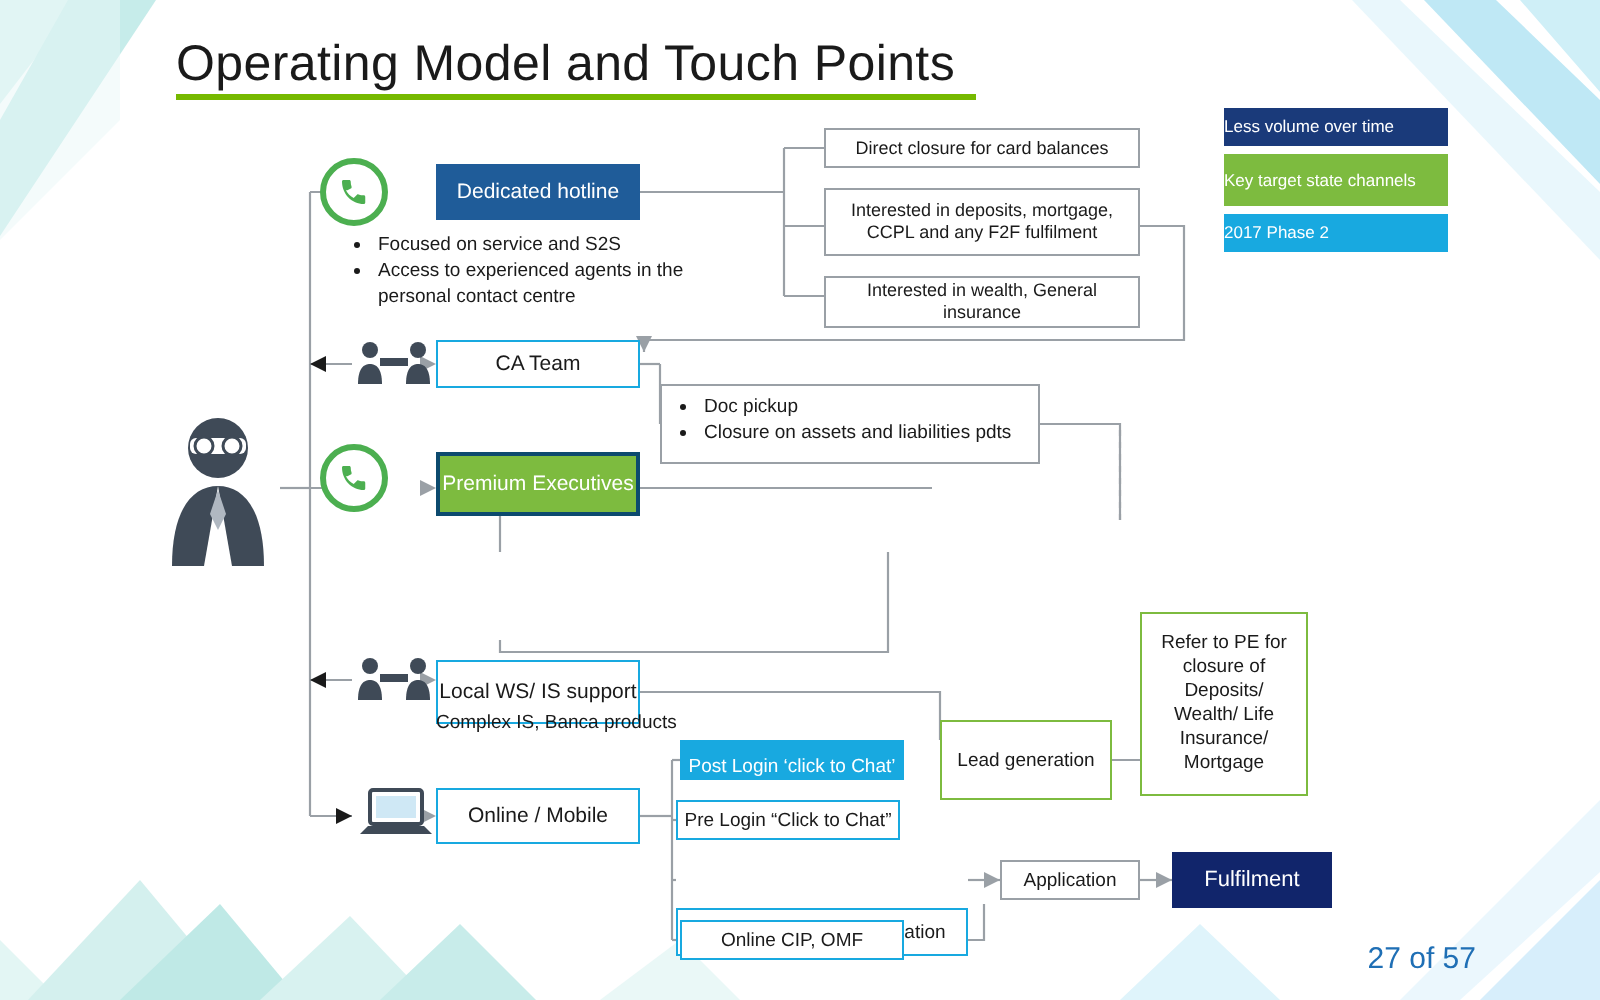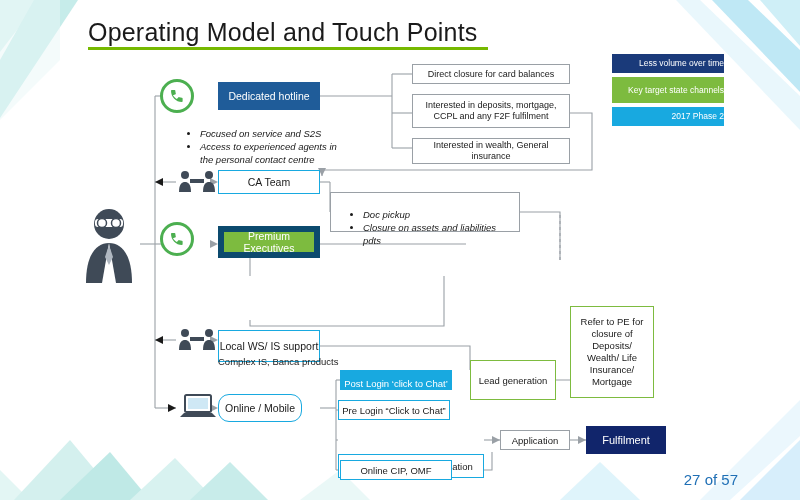"Less volume over time" .legend-box { justify-content: flex-end -> flex-start }
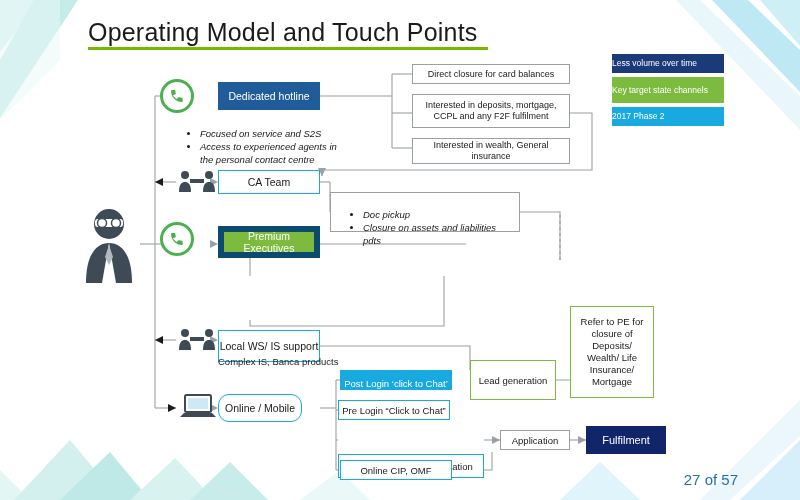"Focused on service and S2S" .bullets ul { font-style: italic -> none; margin: 11px -> 0 }
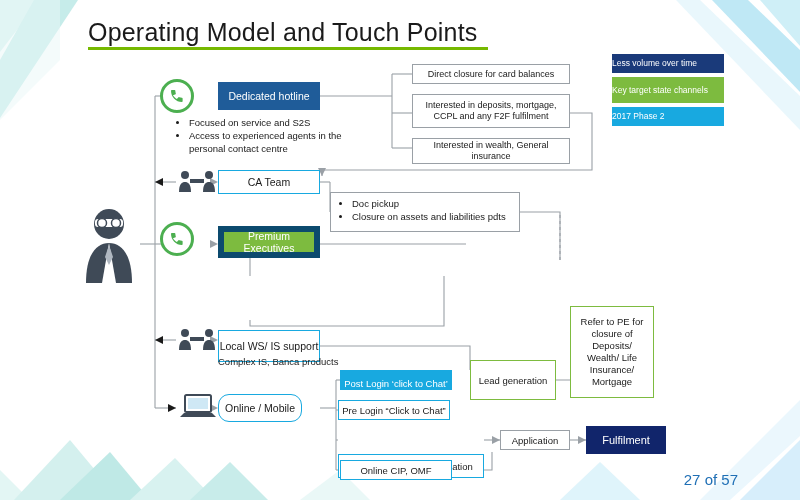"Premium Executives" .ch-green { border: 6px solid #0c4a6e -> 2px solid #0c4a6e }
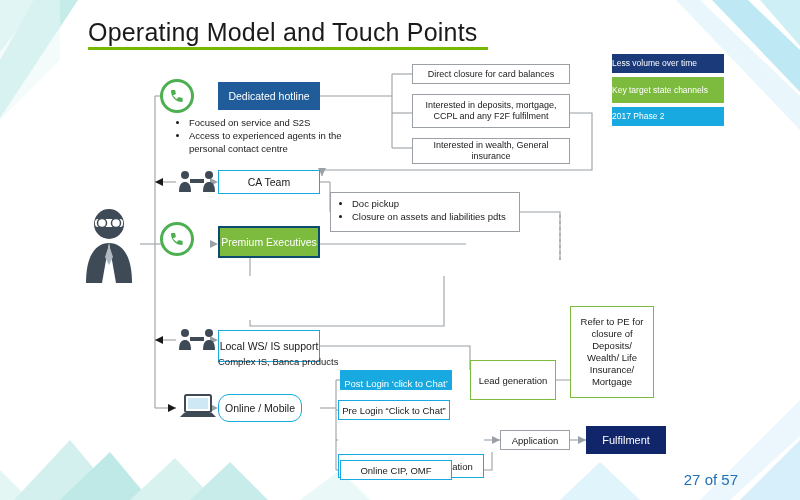"Online / Mobile" div.box { border-radius: 11px -> none; width: 84px -> 102px }
